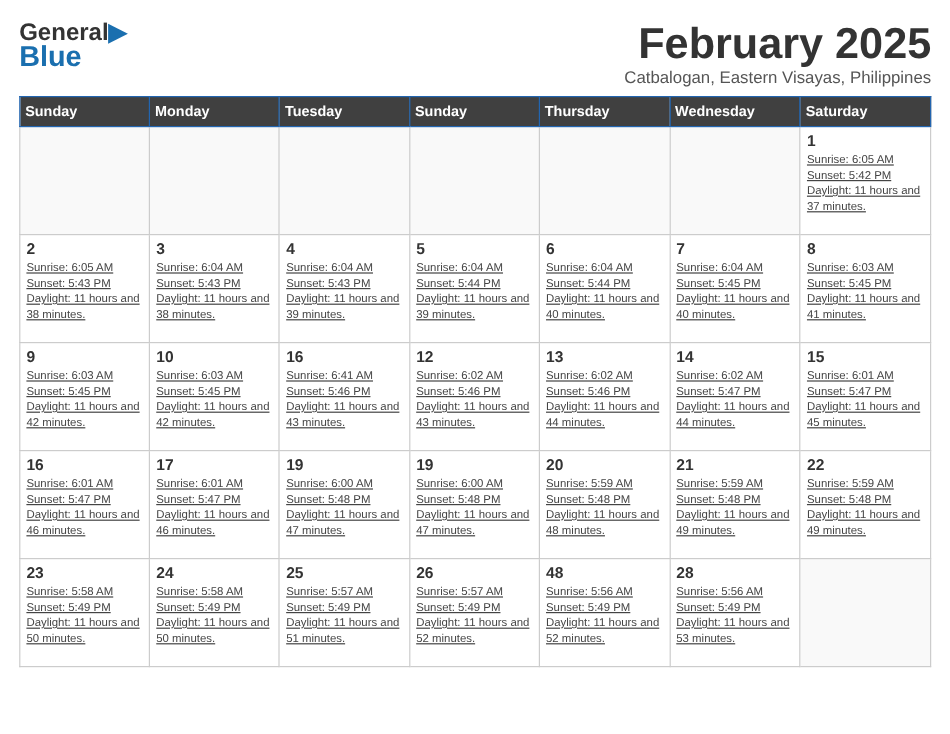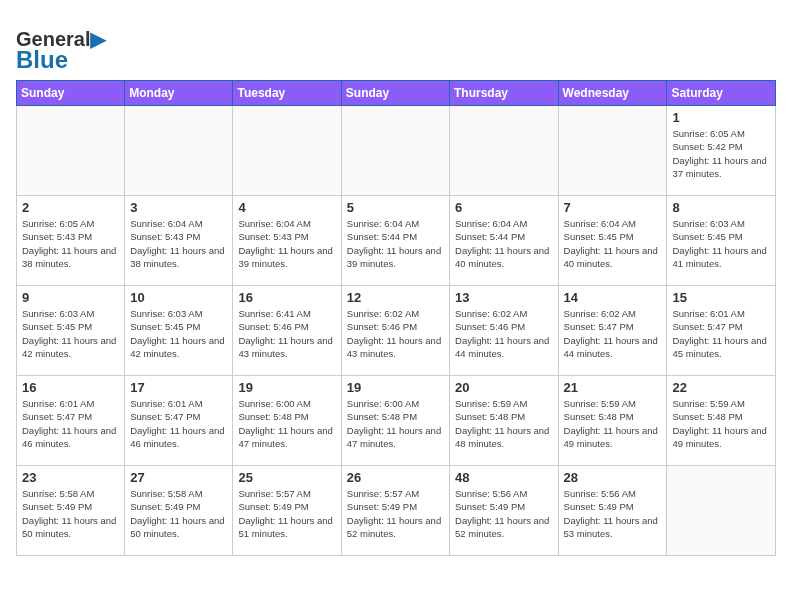"General▶" .logo { margin-top: 12px -> 0 }
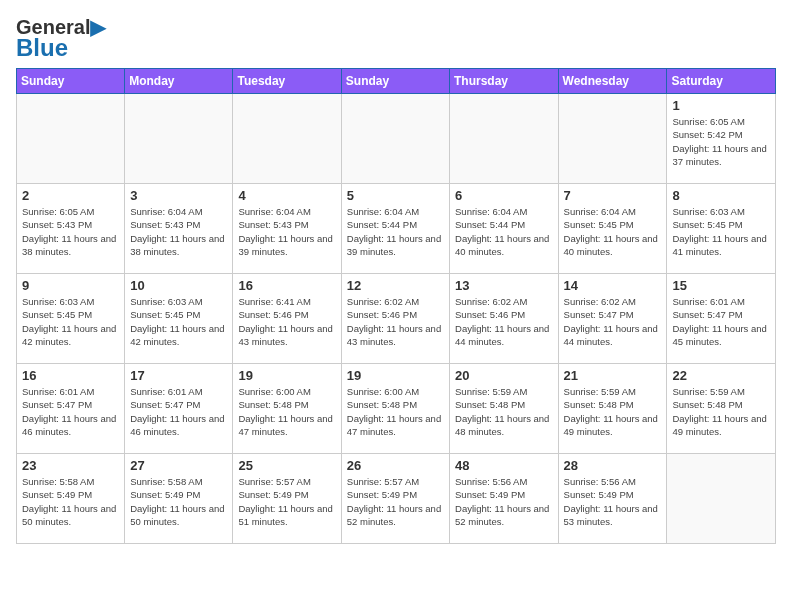"February 2025" div.month-title { html: none -> <div>February 2025</div> }
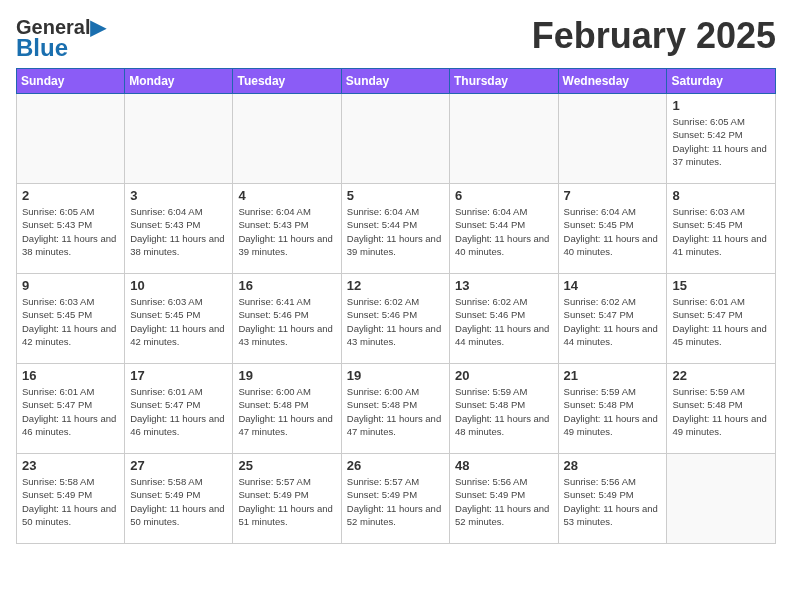"Catbalogan, Eastern Visayas, Philippines" div.subtitle { html: none -> <div>Catbalogan, Eastern Visayas, Philippines</div> }
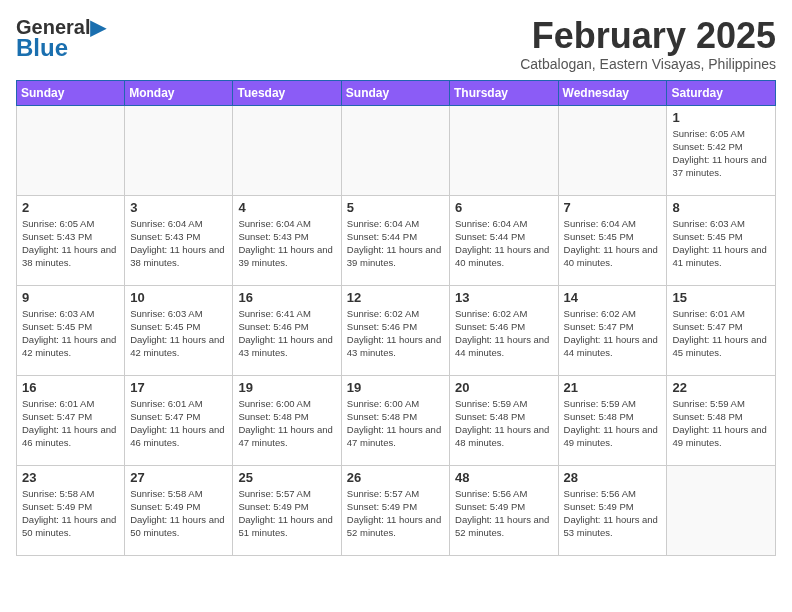"Sunday" .calendar th { background-color: #8b5cf6 -> #404040 }
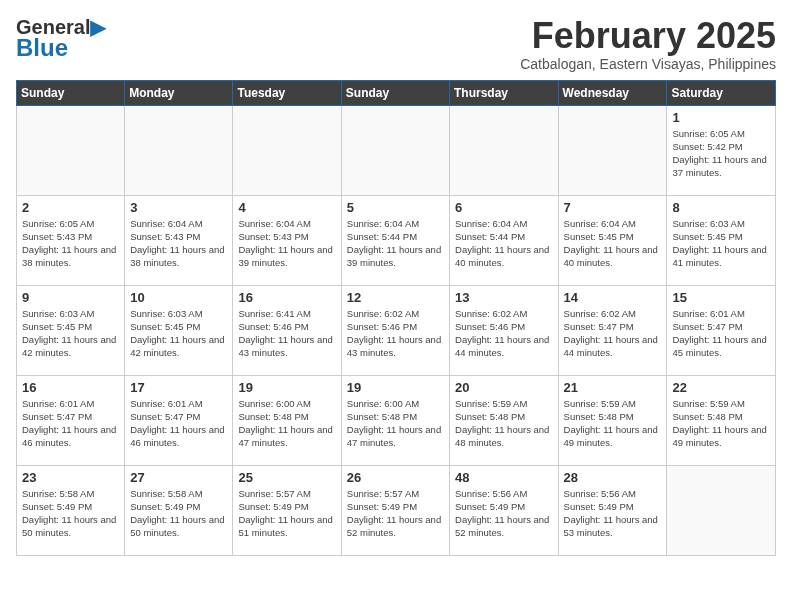"Sunrise: 6:05 AM Sunset: 5:42" .day-info { text-decoration: none -> underline }
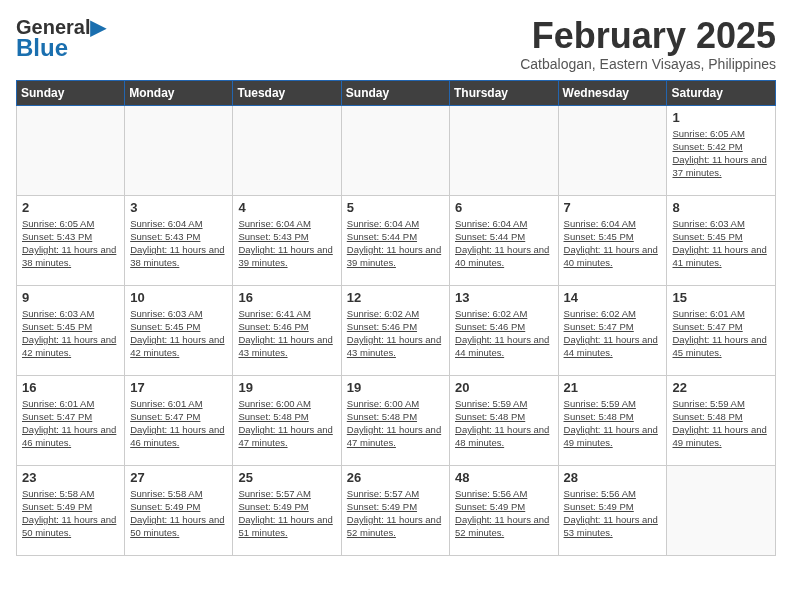"27" span.day-num { text: 27 -> 24 }
